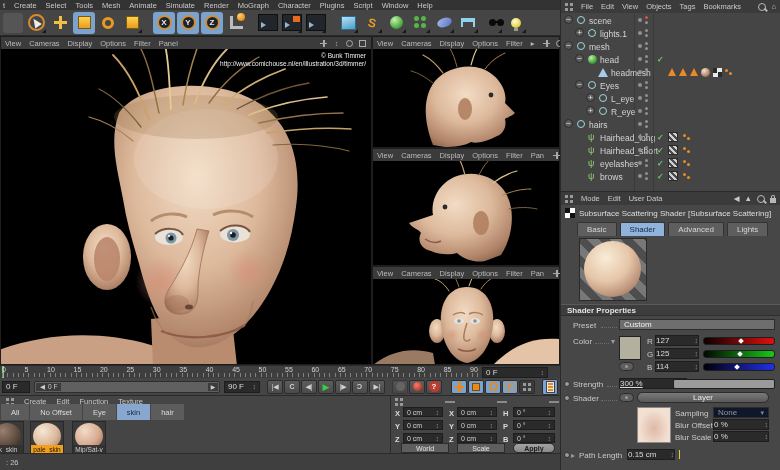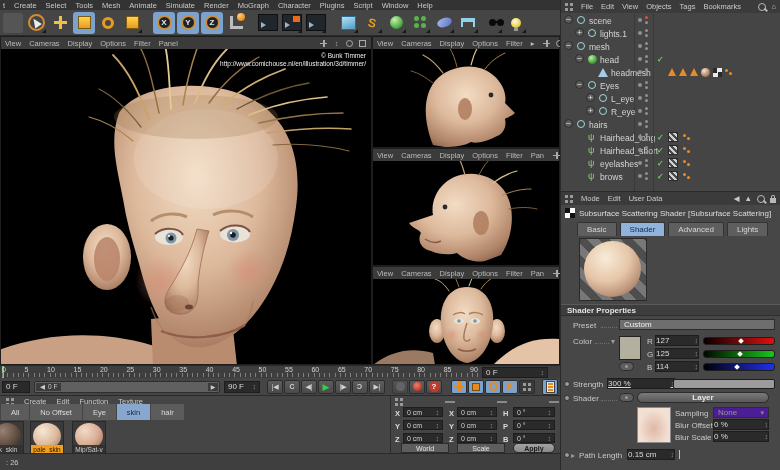"300 %" span.vbox { left: 46px -> 58px }
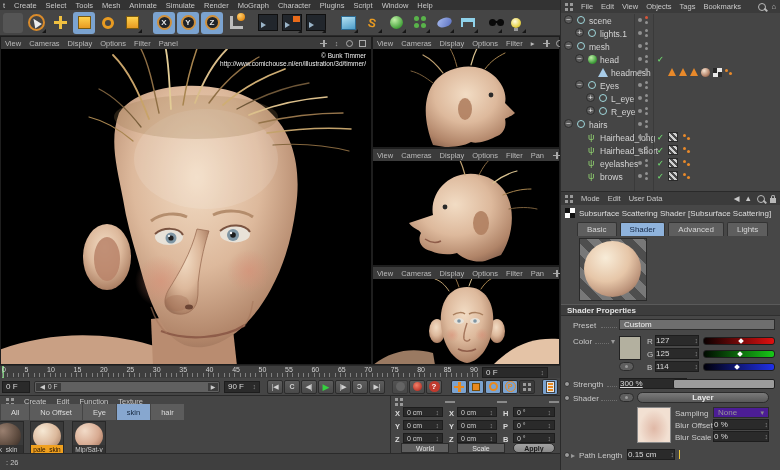"Layer" .layerbtn { font-weight: bold -> none }
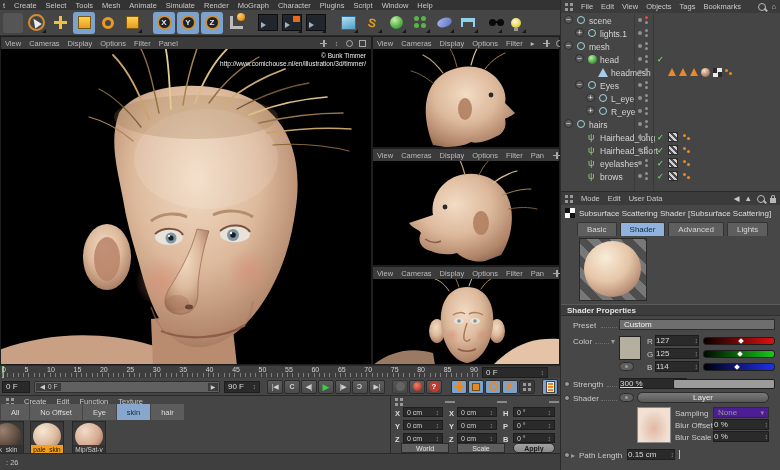"None" .drop.dis { background: #4c1d95 -> #0f172a }
